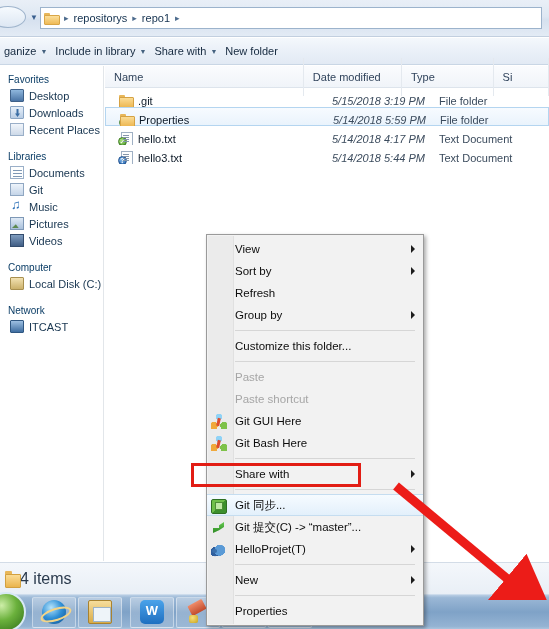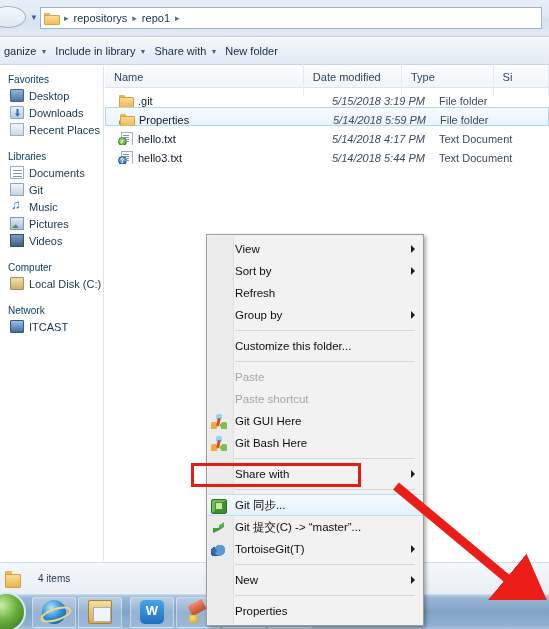"TortoiseGit(T)" span { text: TortoiseGit -> HelloProjet }
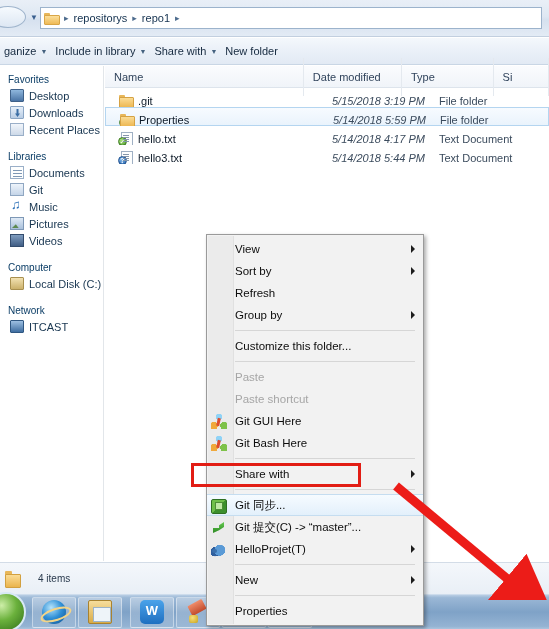"4 items" .status-txt { font-size: 10px -> 16px; margin-left: 18px -> none }
